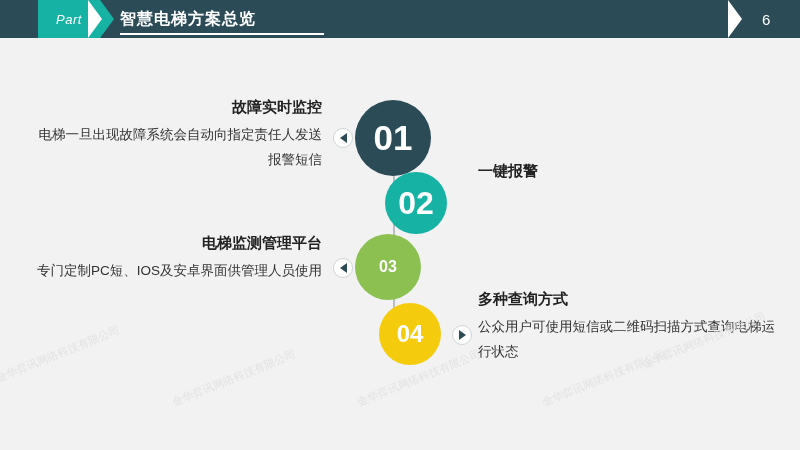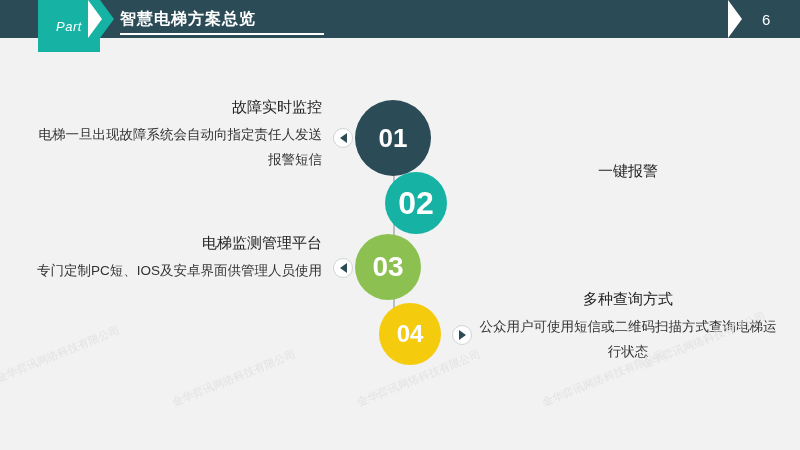"Part" .header-part { height: 52px -> 38px }
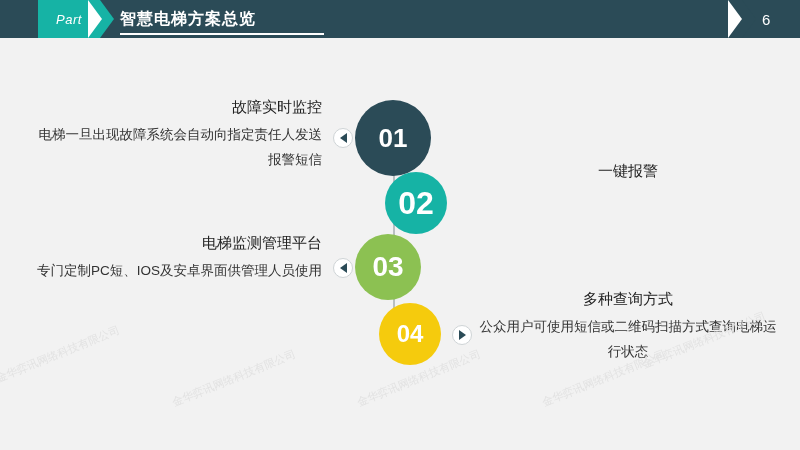"故障实时监控" .tb .ttl { font-weight: normal -> bold }
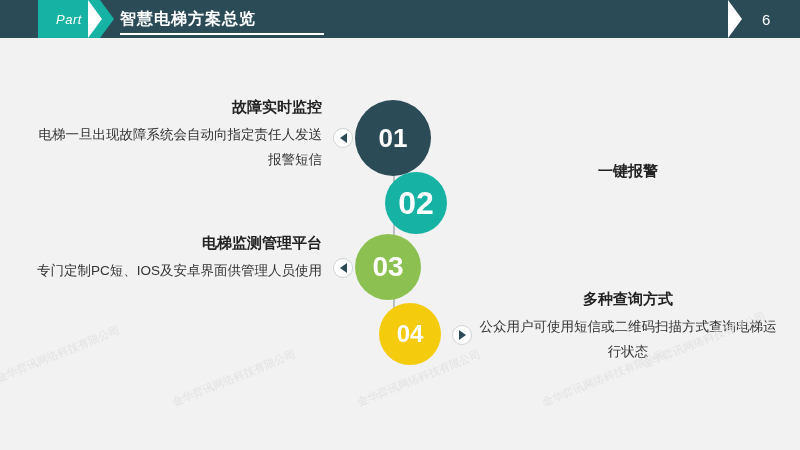"01" .c1 { font-size: 26px -> 35px }
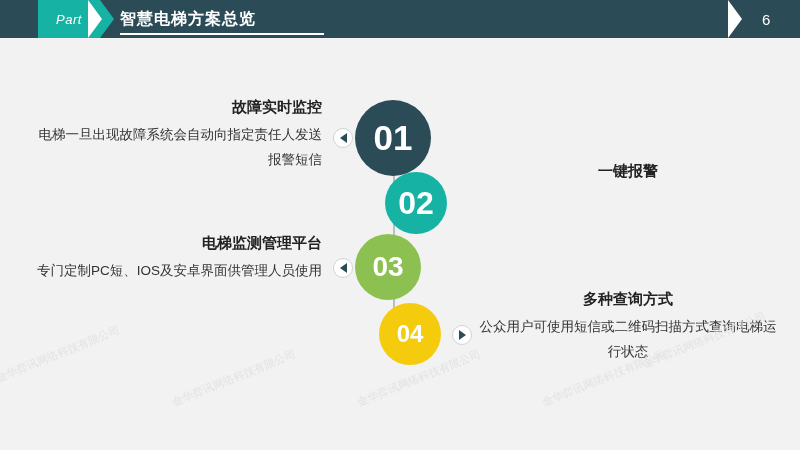"一键报警" .tb-right { text-align: center -> left }
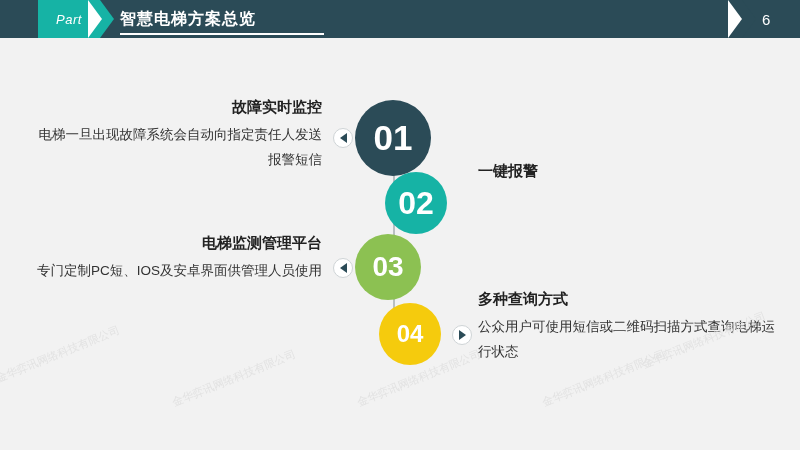"03" .c3 { font-size: 28px -> 16px }
